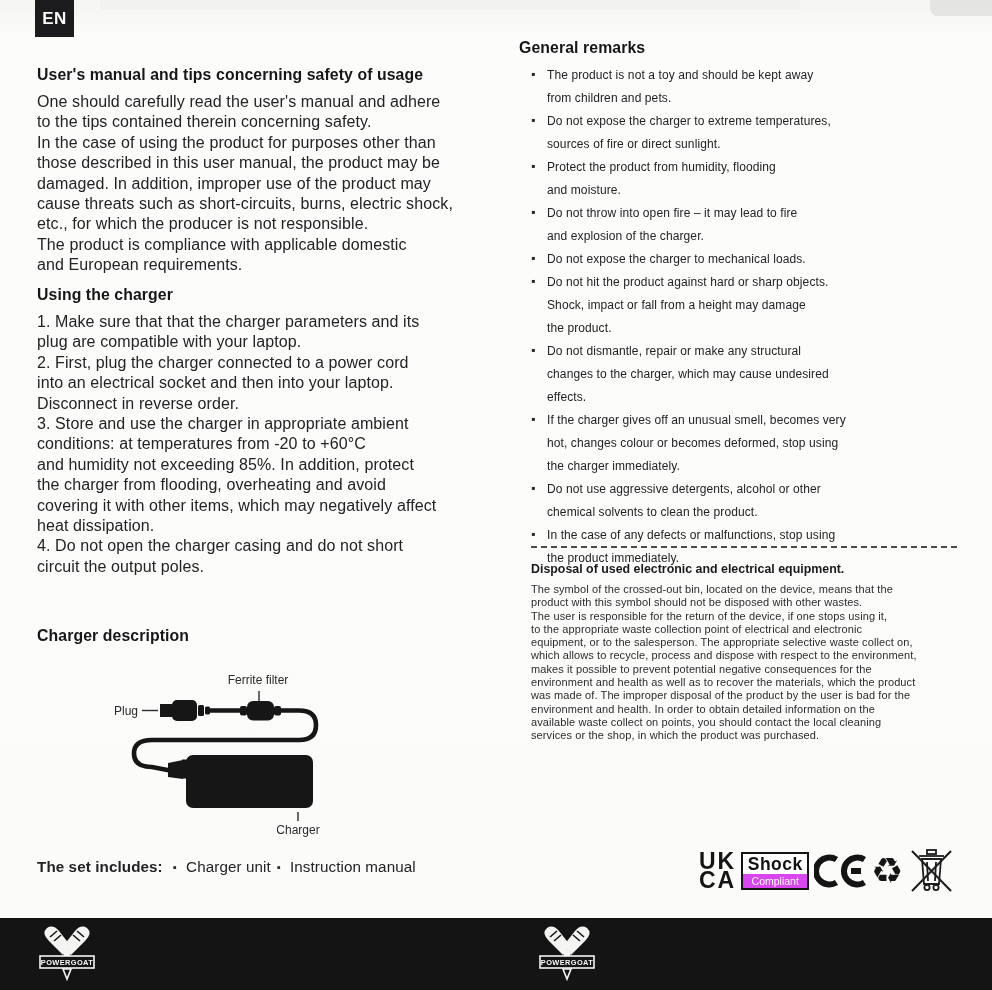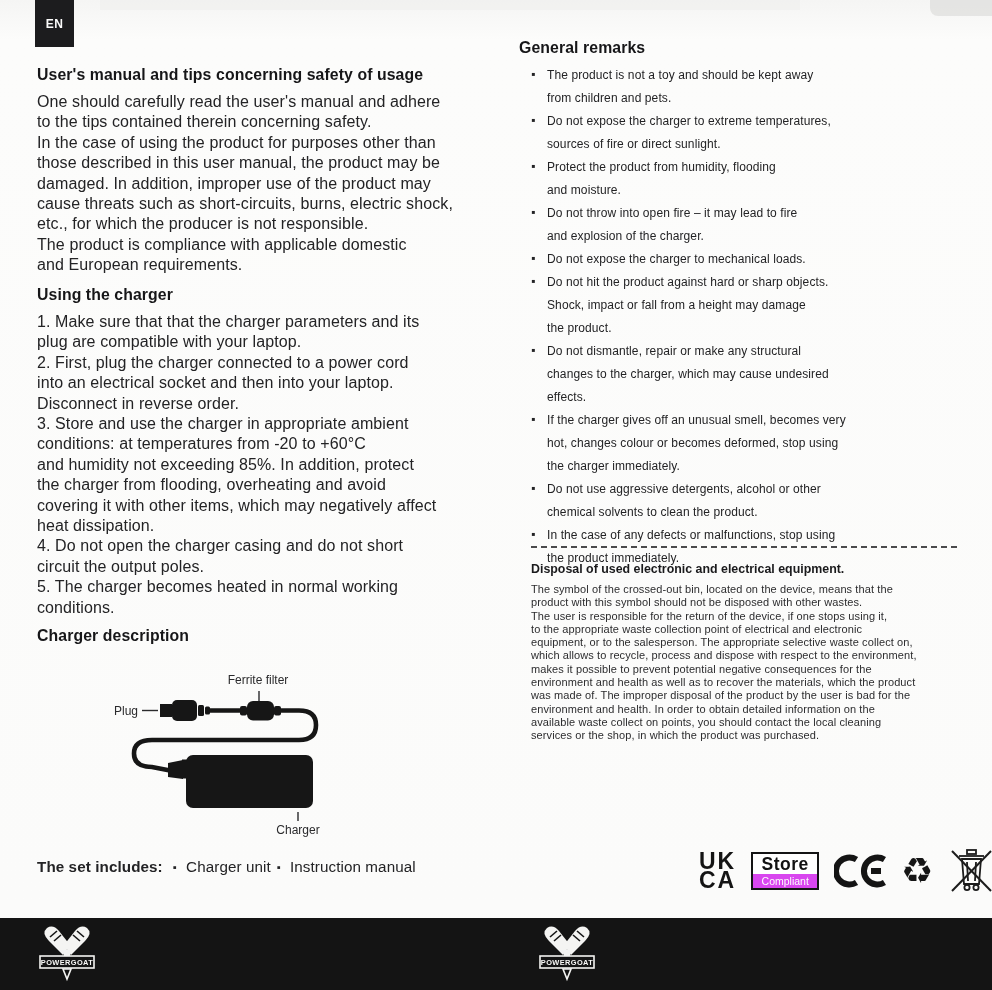"EN" .en-badge { font-size: 12px -> 17px; height: 47px -> 37px }
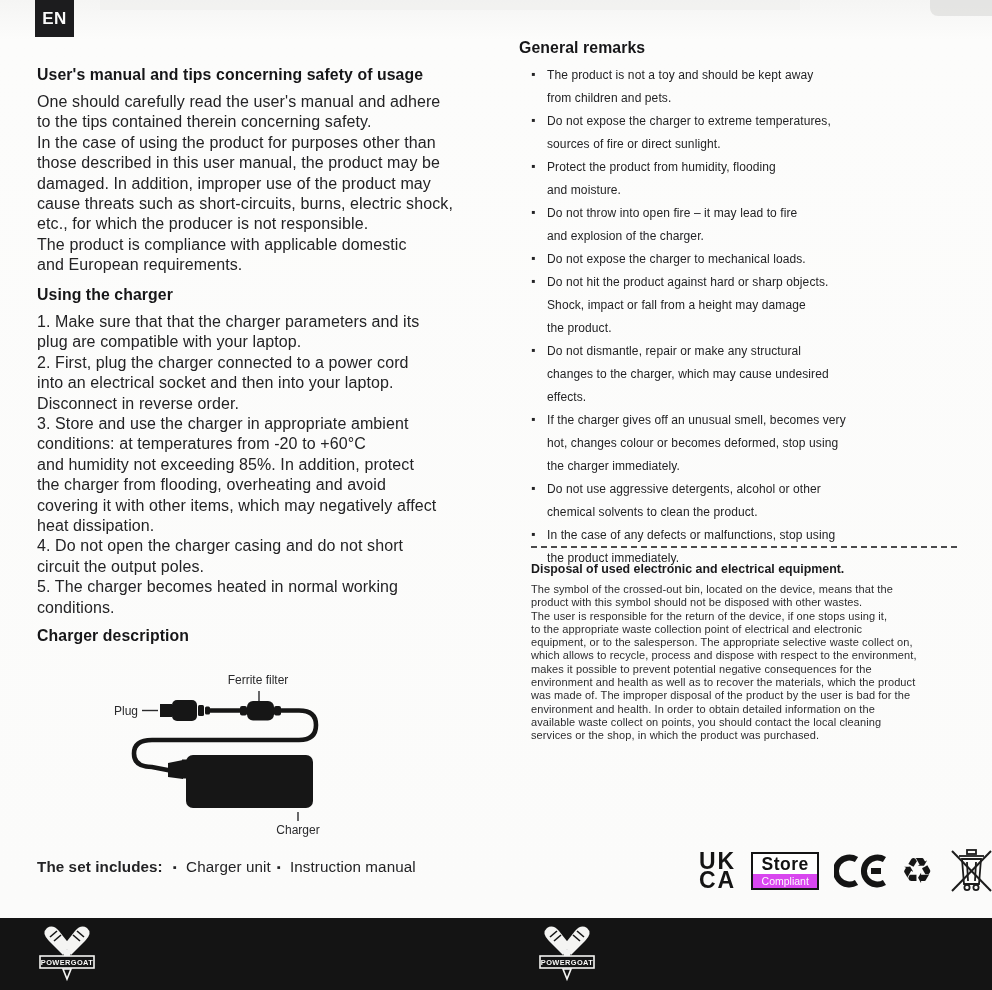"5. The charger becomes heated" p.body-text { html: <p>5. The charger becomes heated in normal working conditions.</p> -> none }
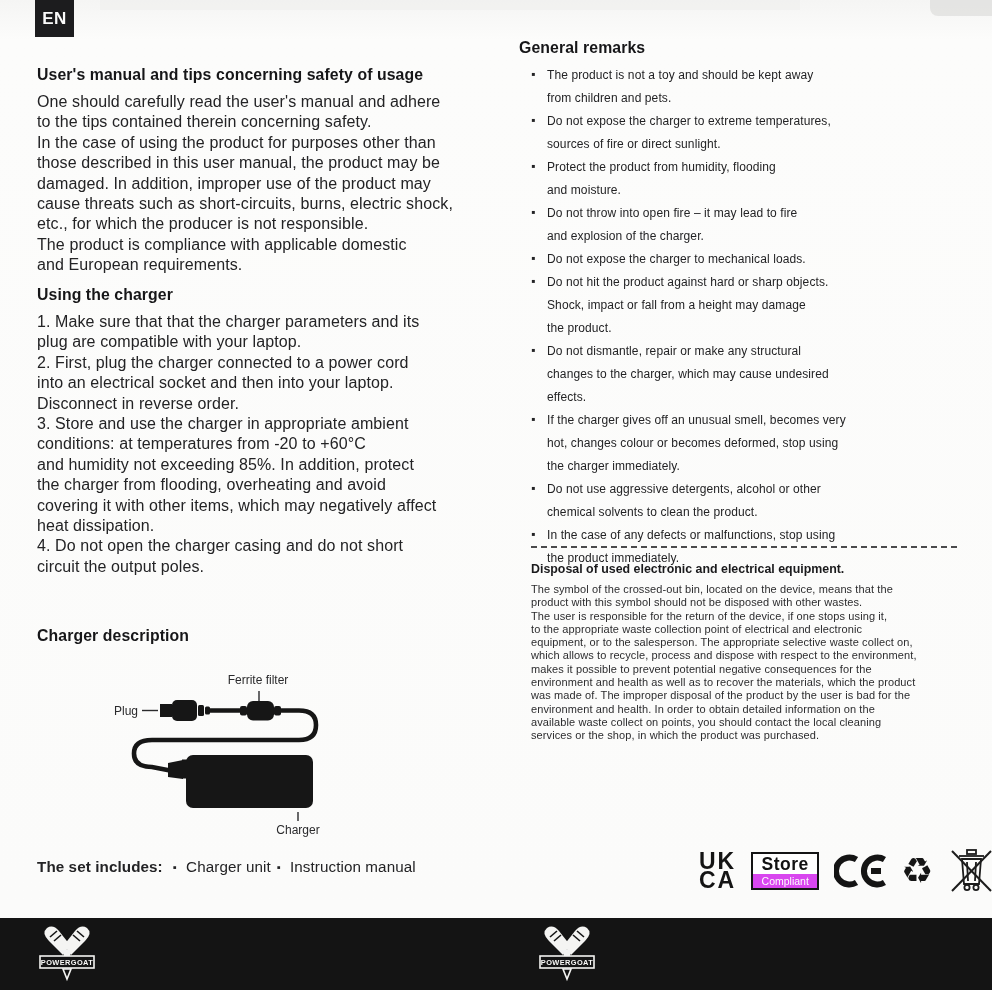"UK" .marks { gap: 15px -> 5px }
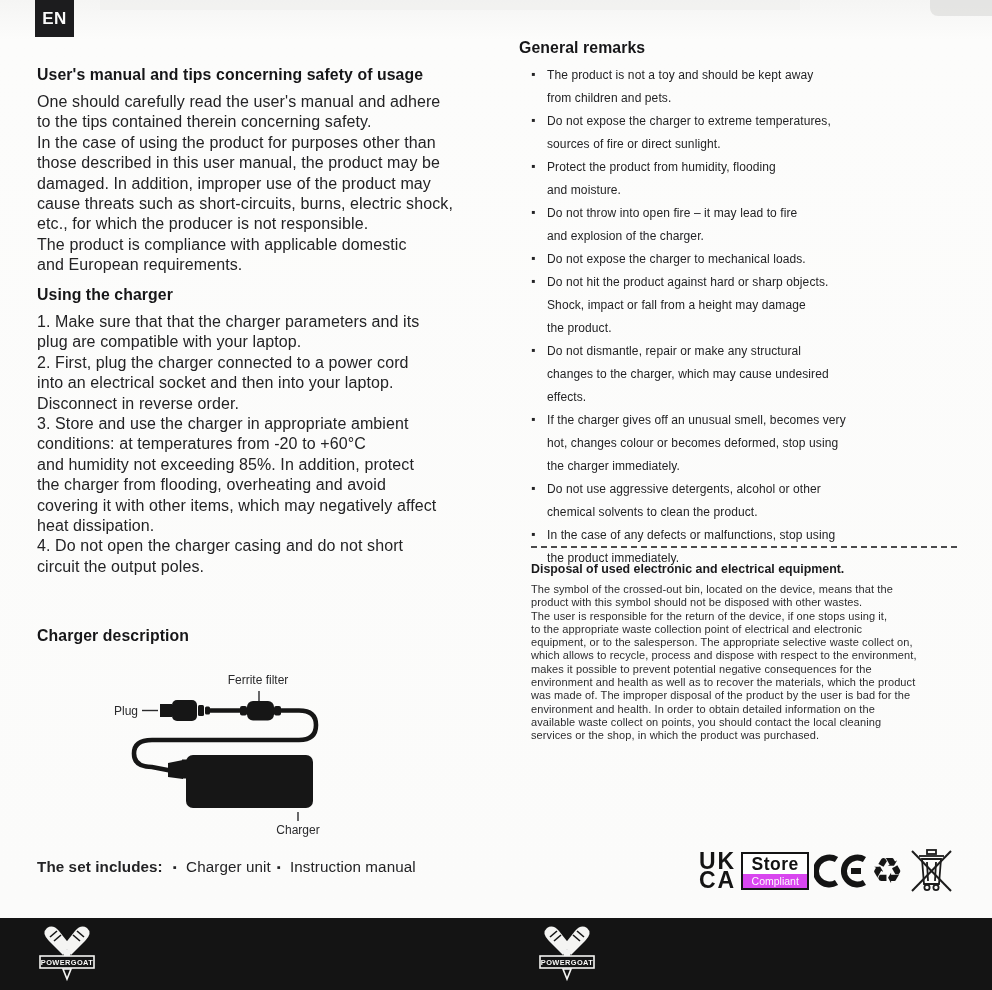"Store" div.t { text: Store -> Shock }
